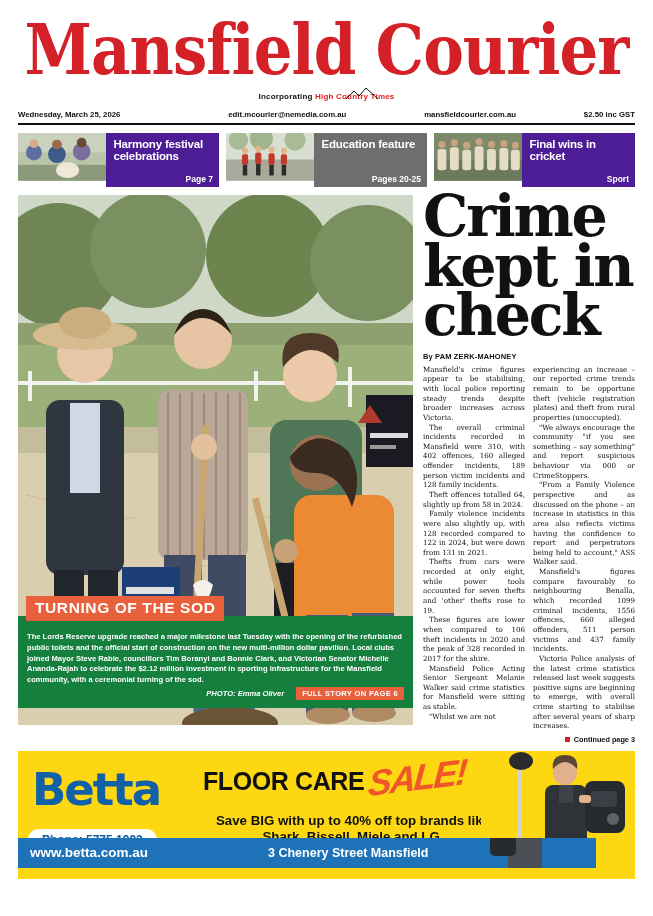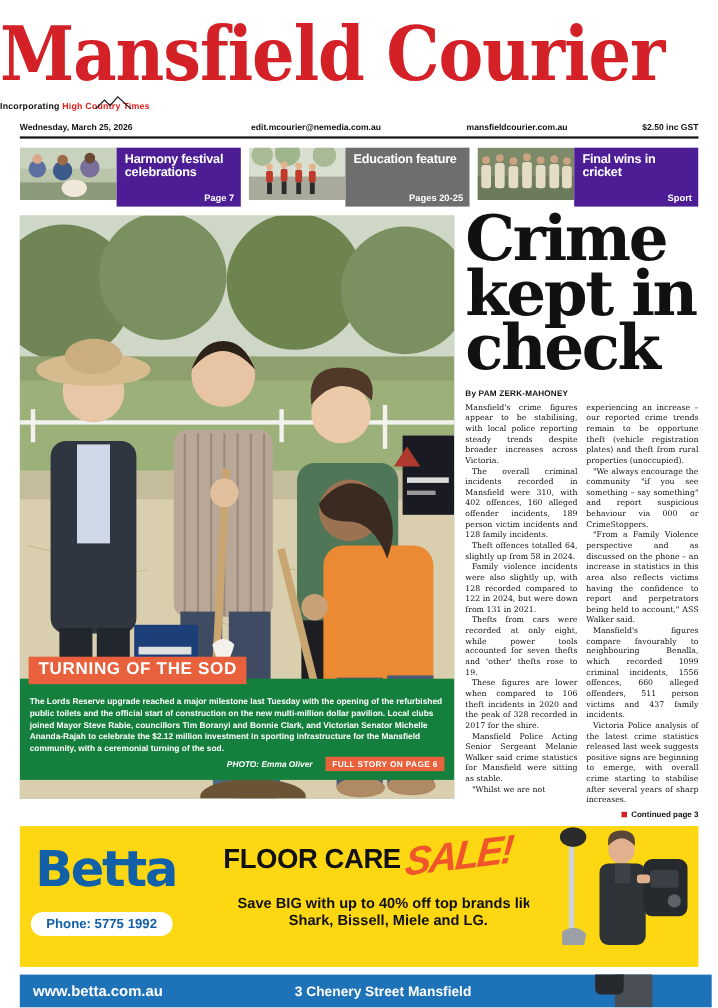"Mansfield Courier" .masthead { text-align: none -> center }
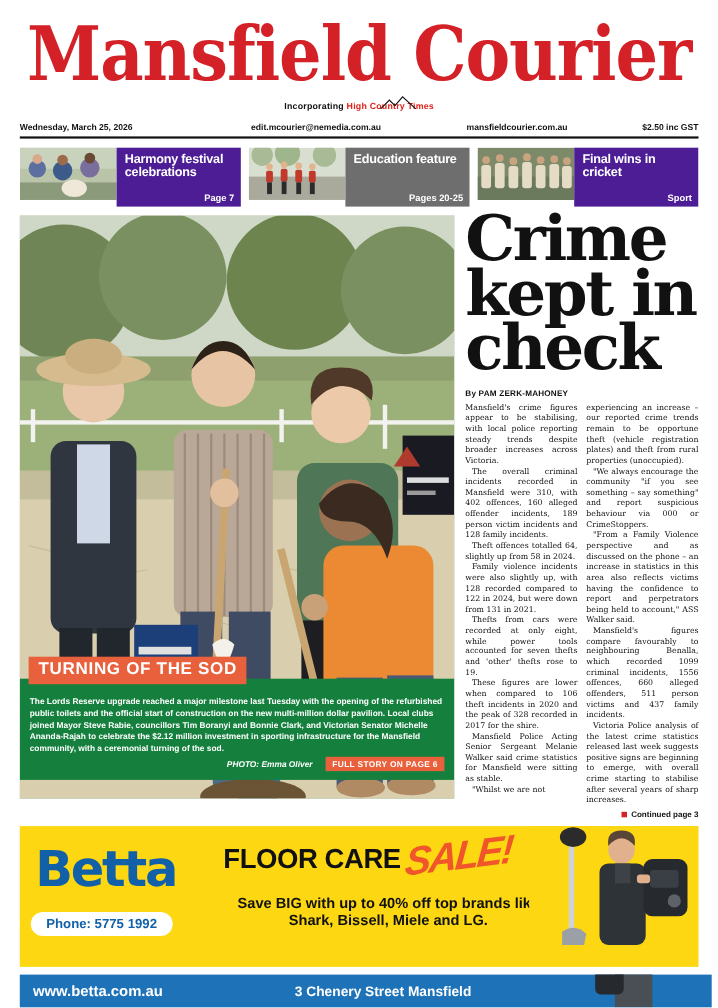"www.betta.com.au" .footer-bar { top: 886px -> 838px; width: 629px -> 578px }
